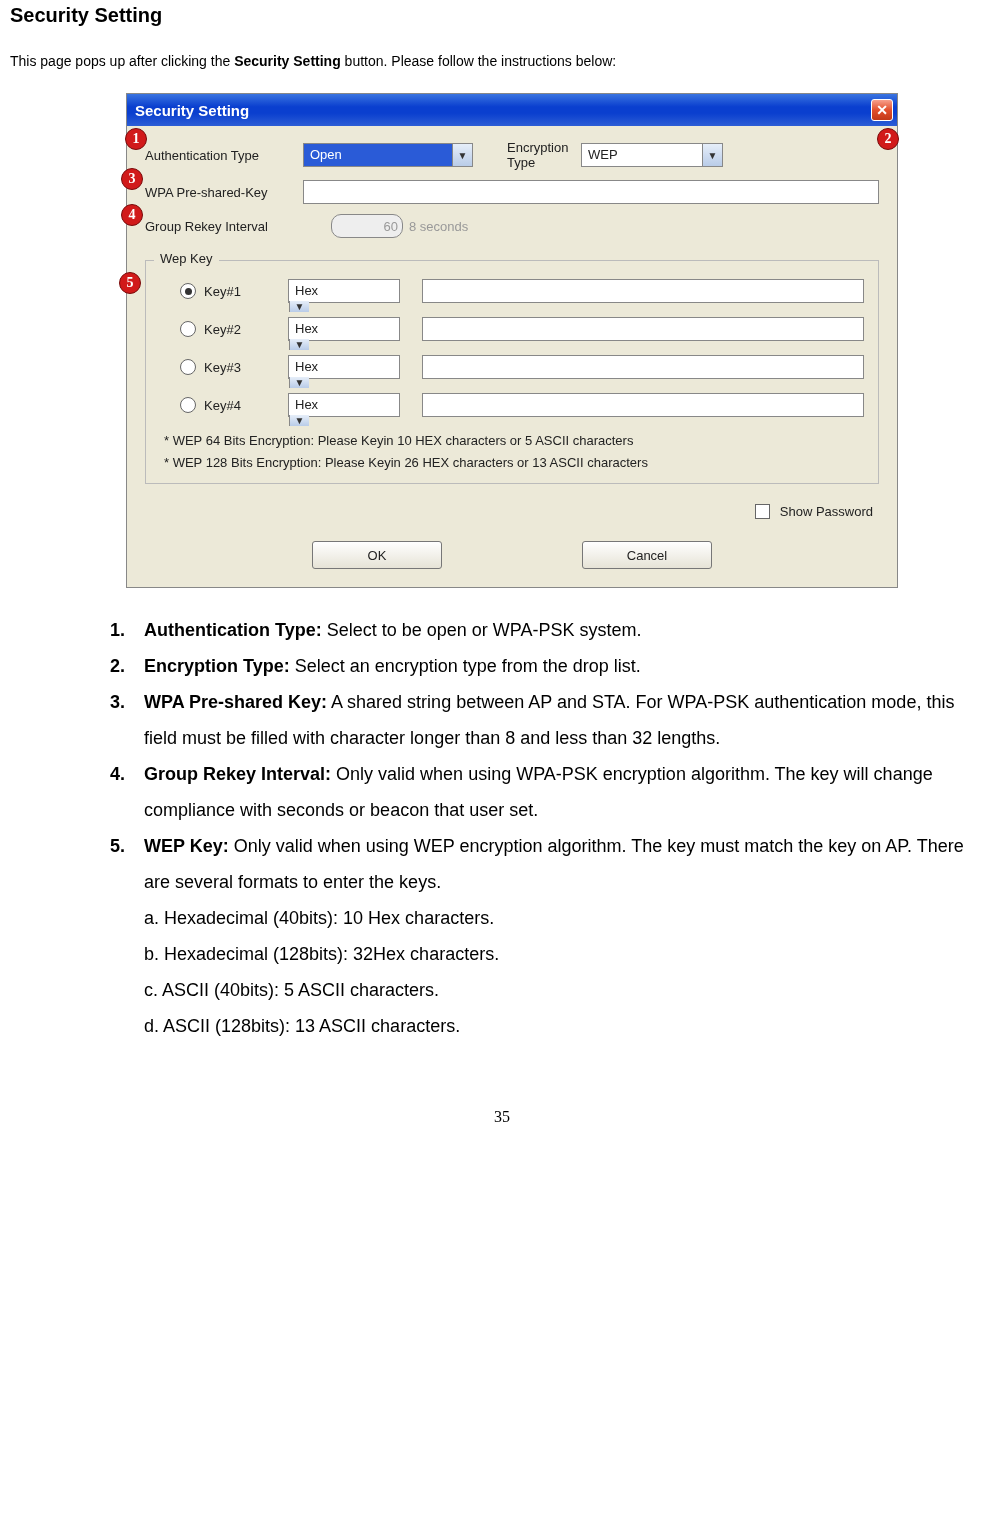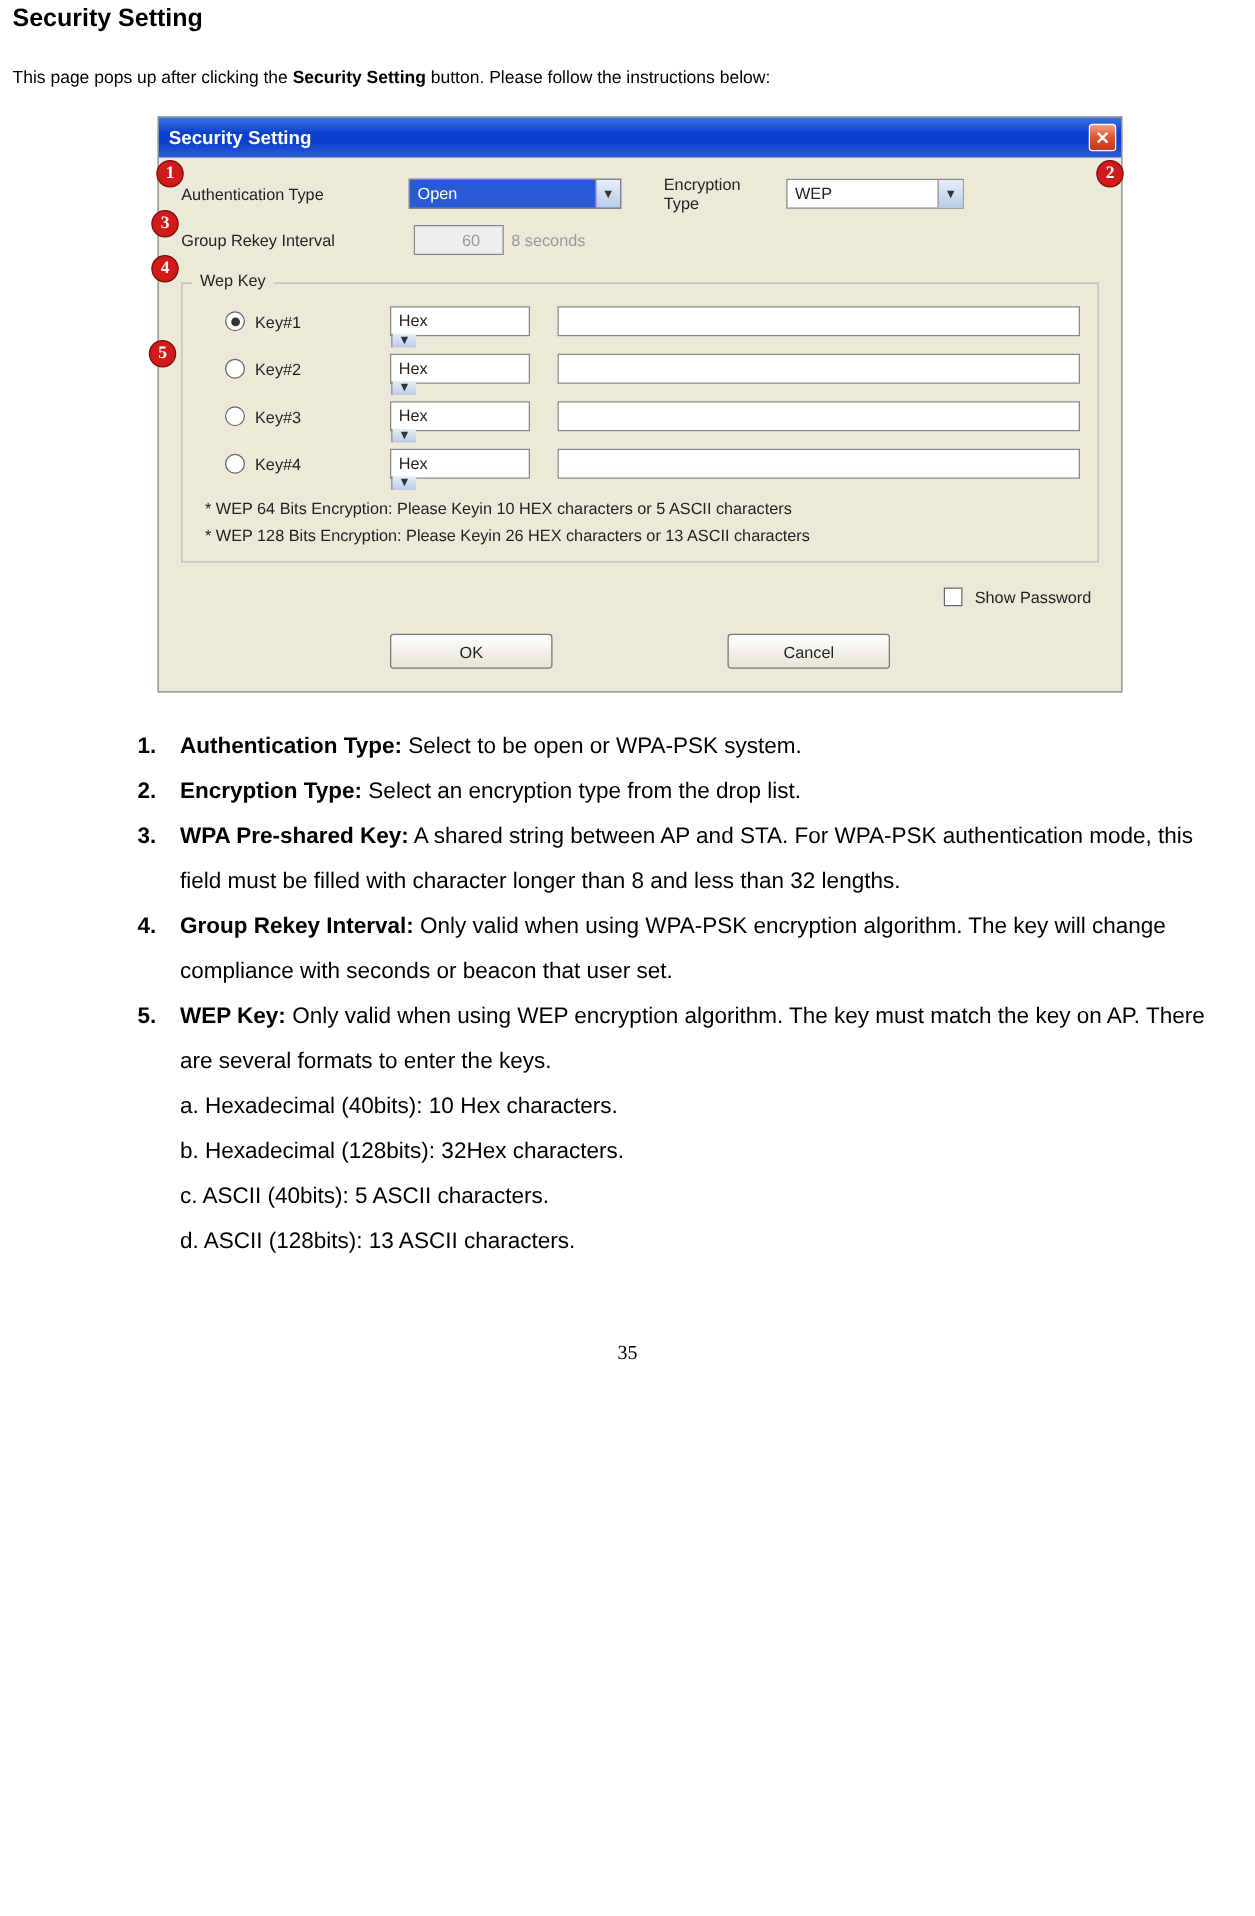"Open" .combo { margin-left: 24px -> none }
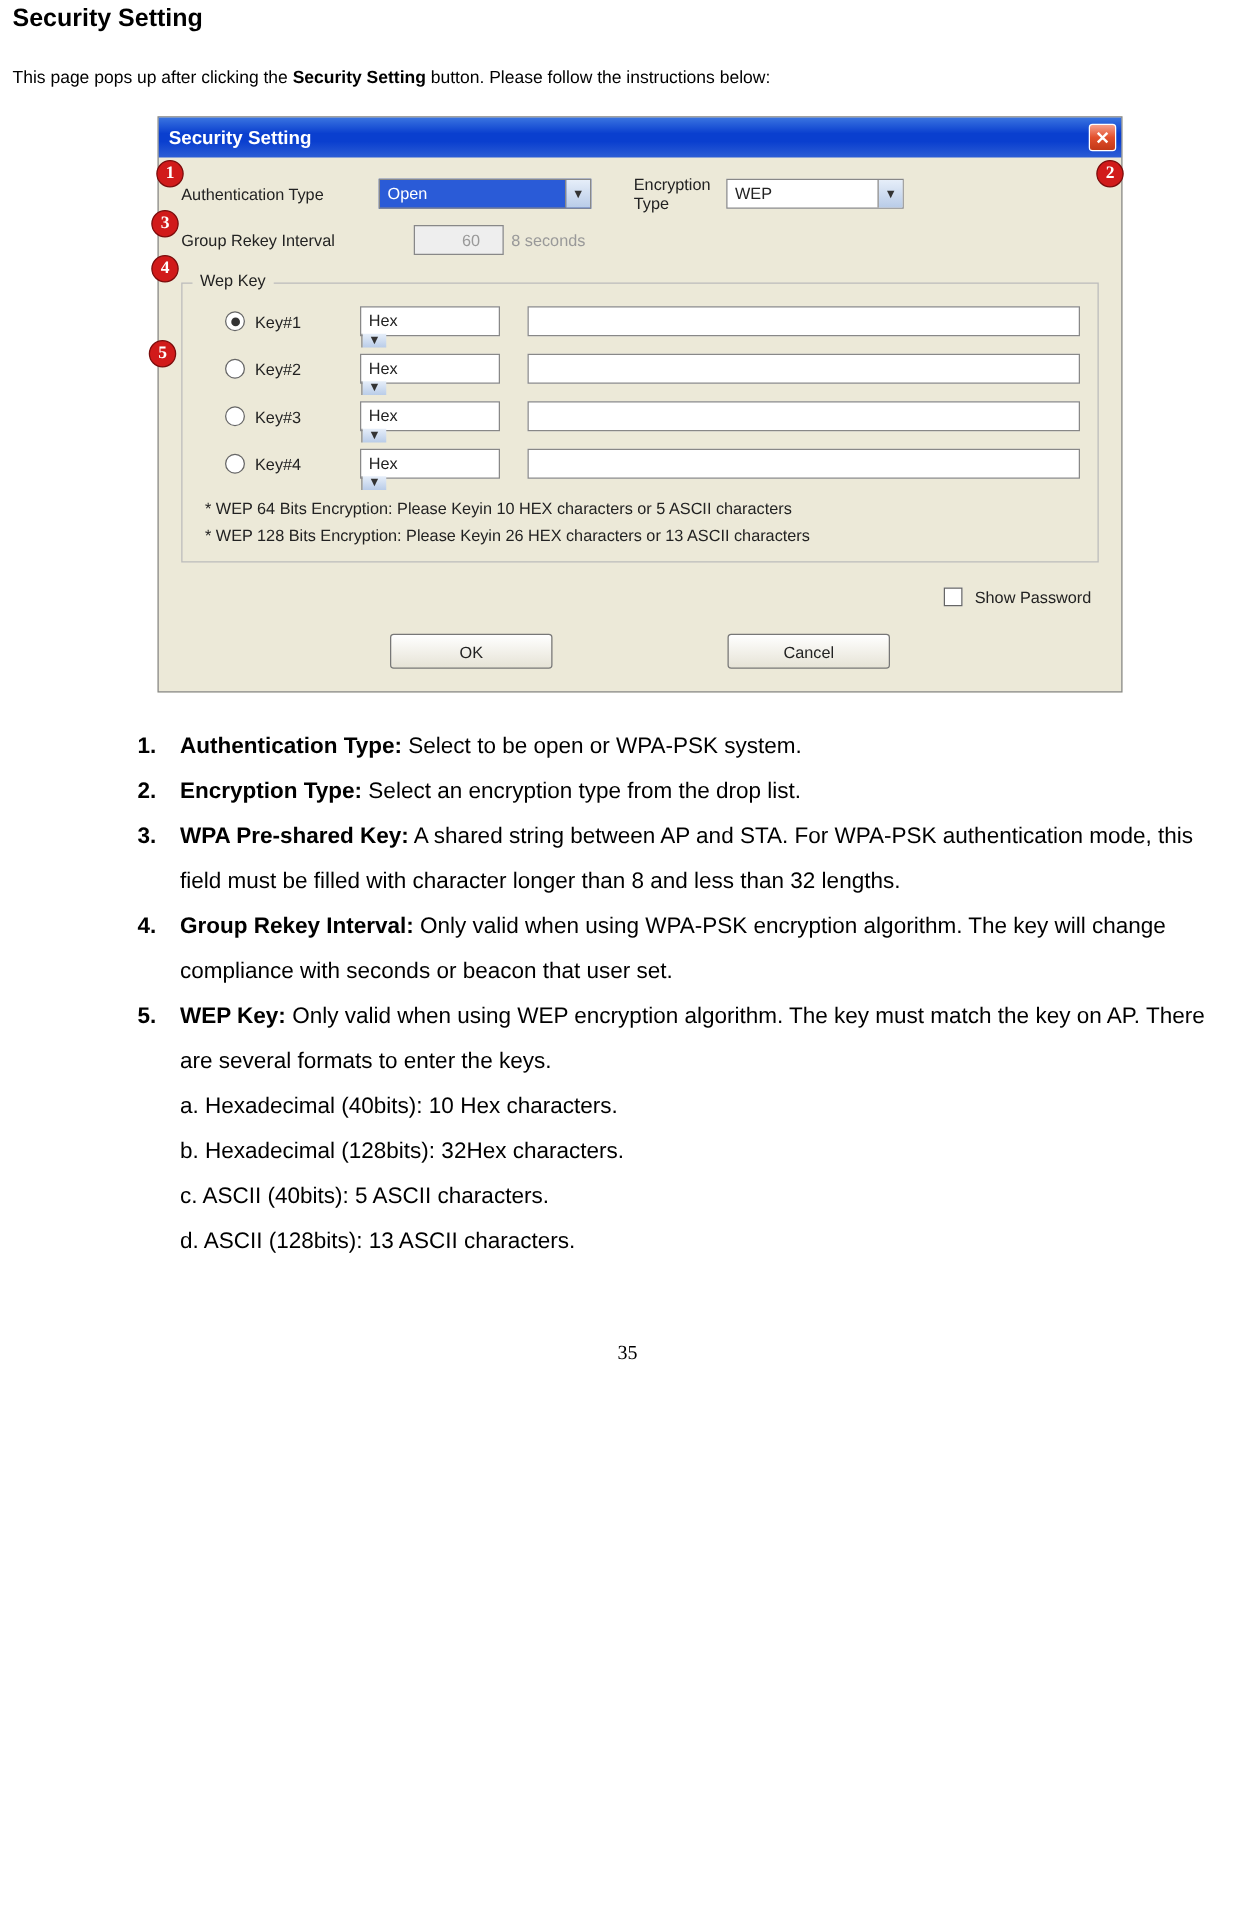"WPA Pre-shared-Key" div.row { html: none -> <div> <div>WPA Pre-shared-Key</div> <div></div> </div> }
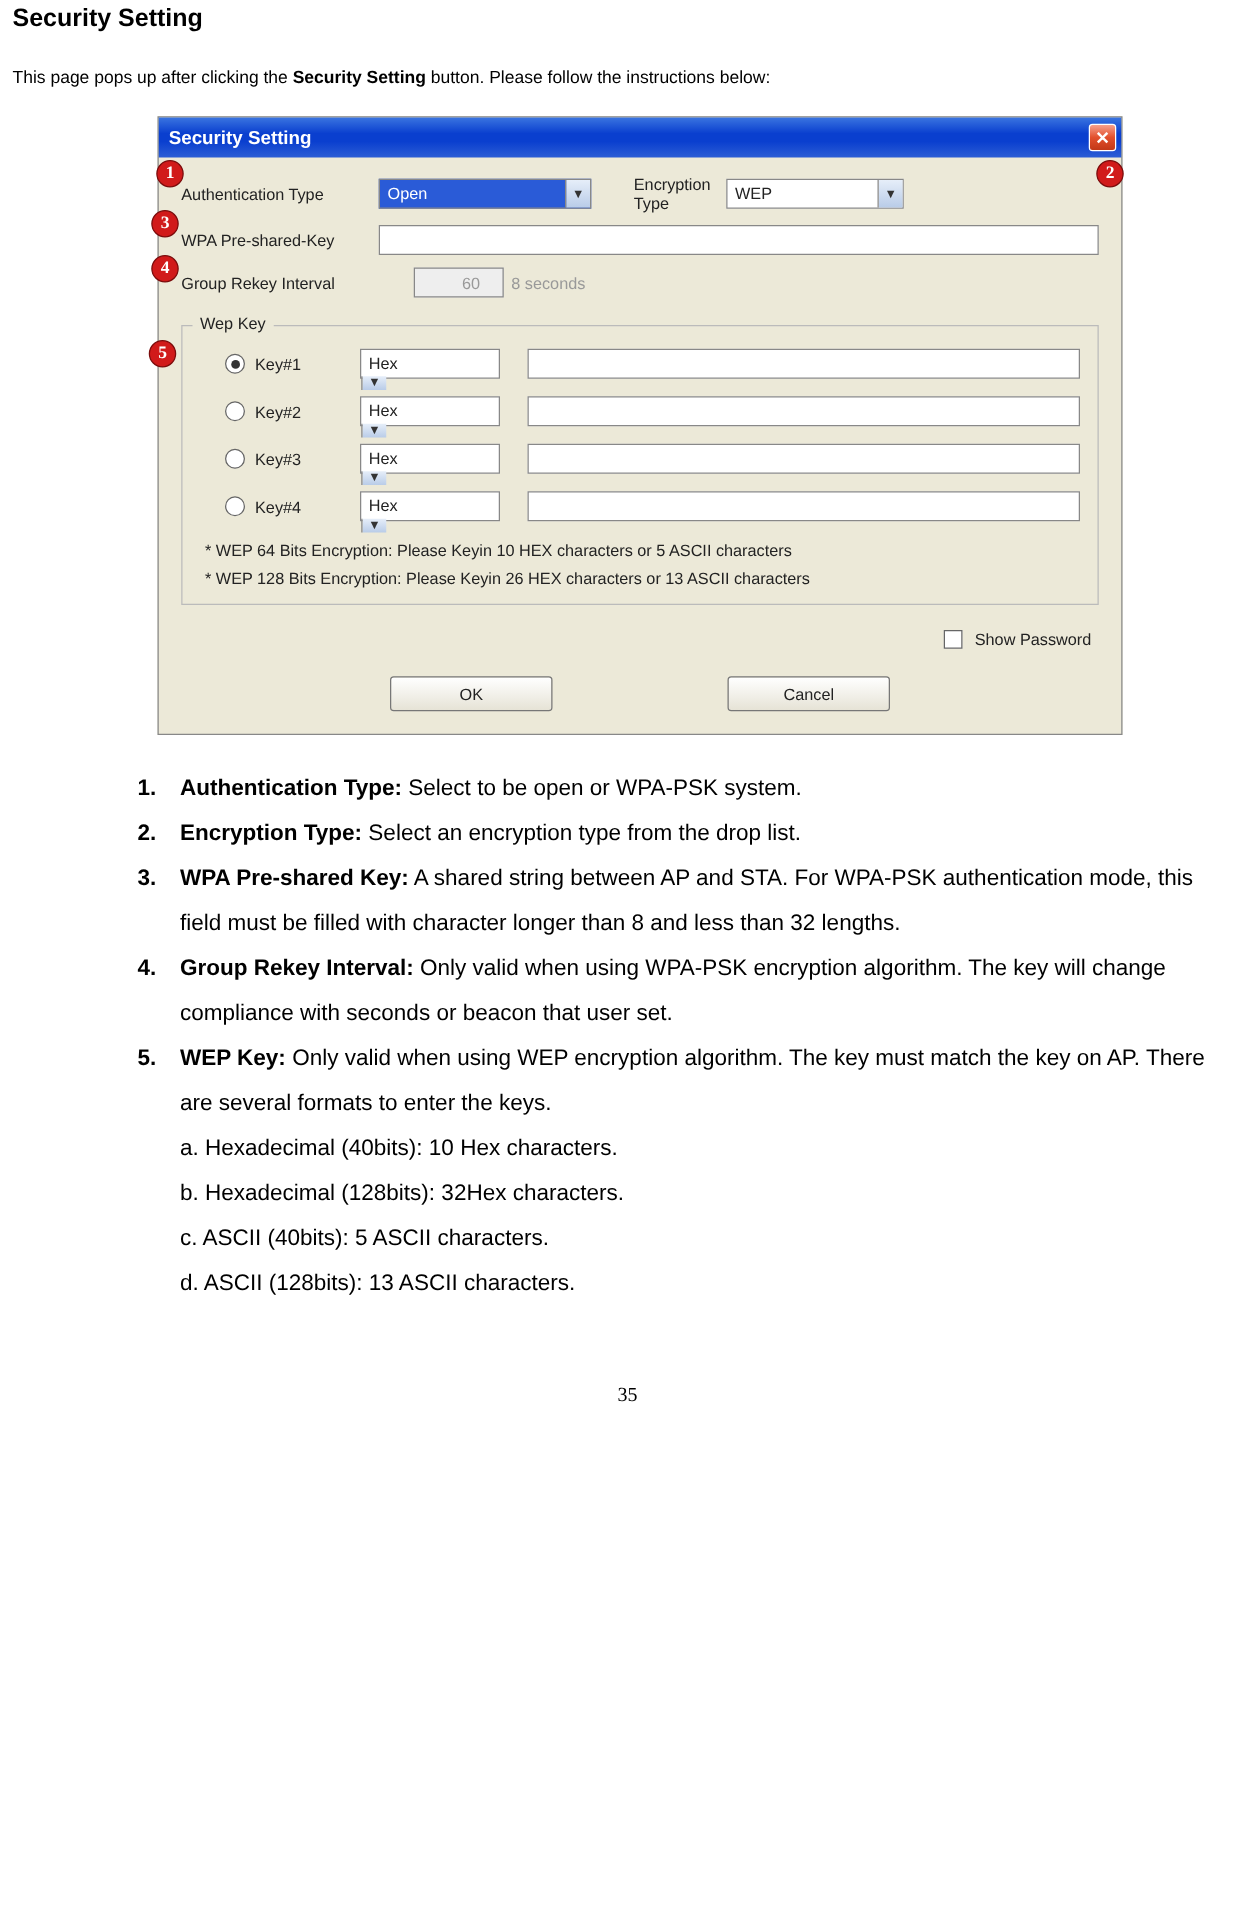"60" .txt.dis { border-radius: none -> 10px; padding-right: 18px -> 4px }
